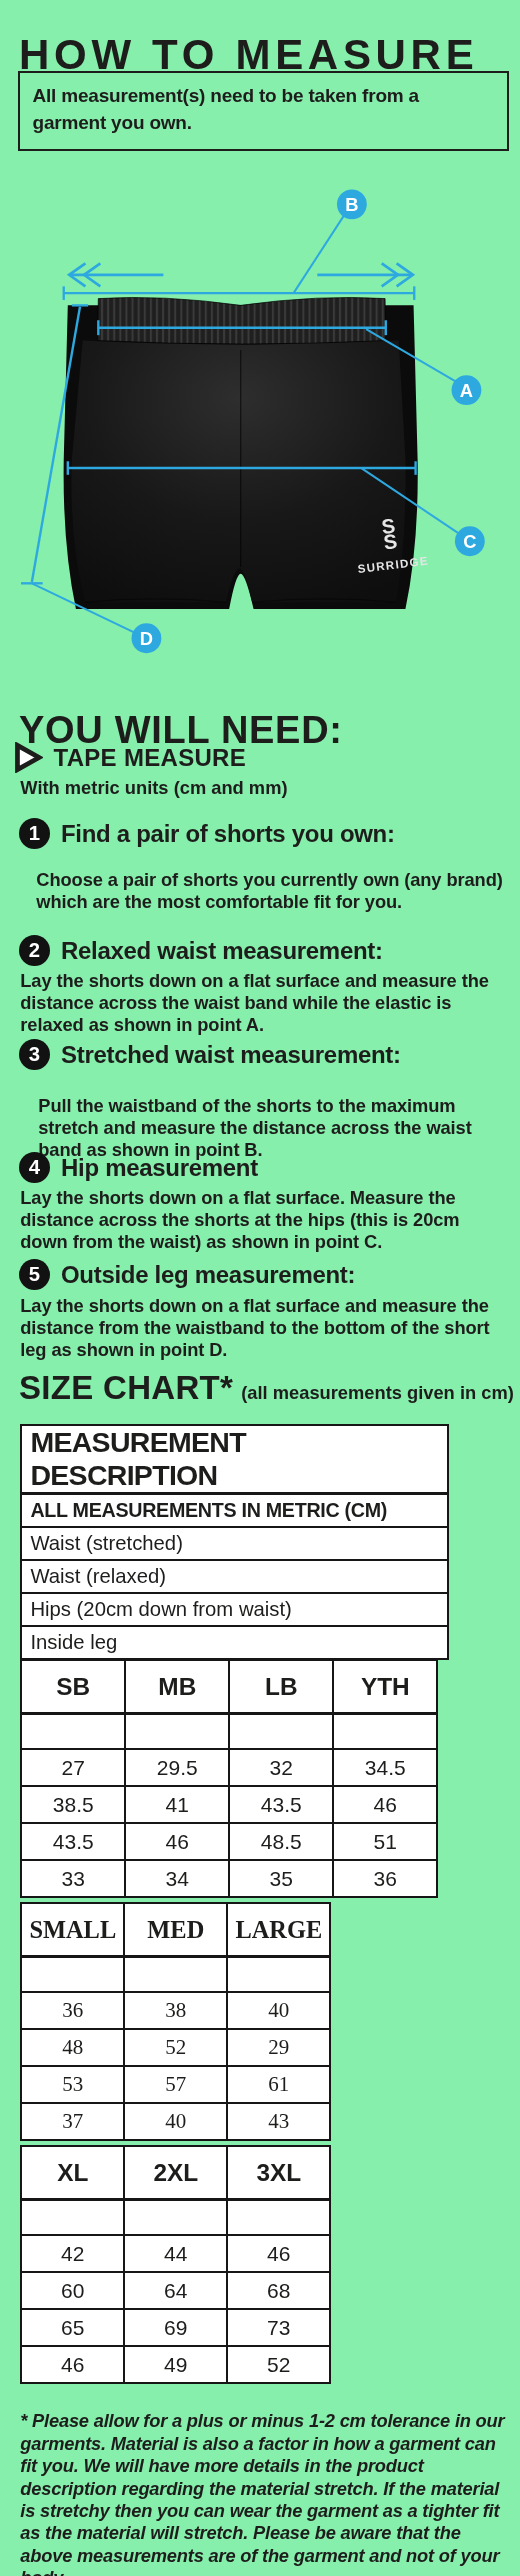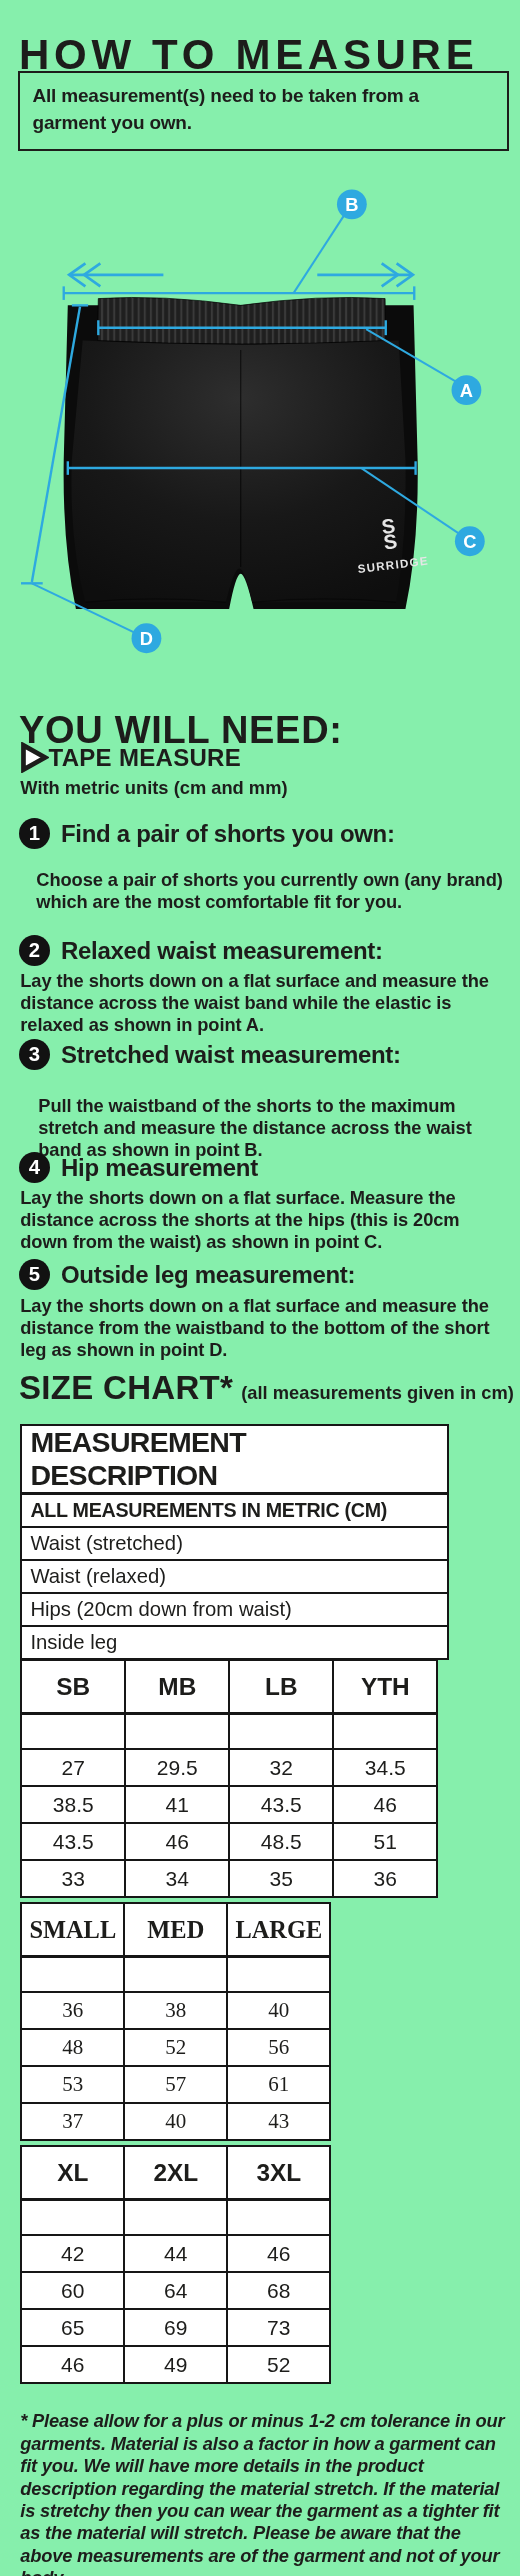"TAPE MEASURE" .tape-row { gap: none -> 11px; left: 20px -> 14px }
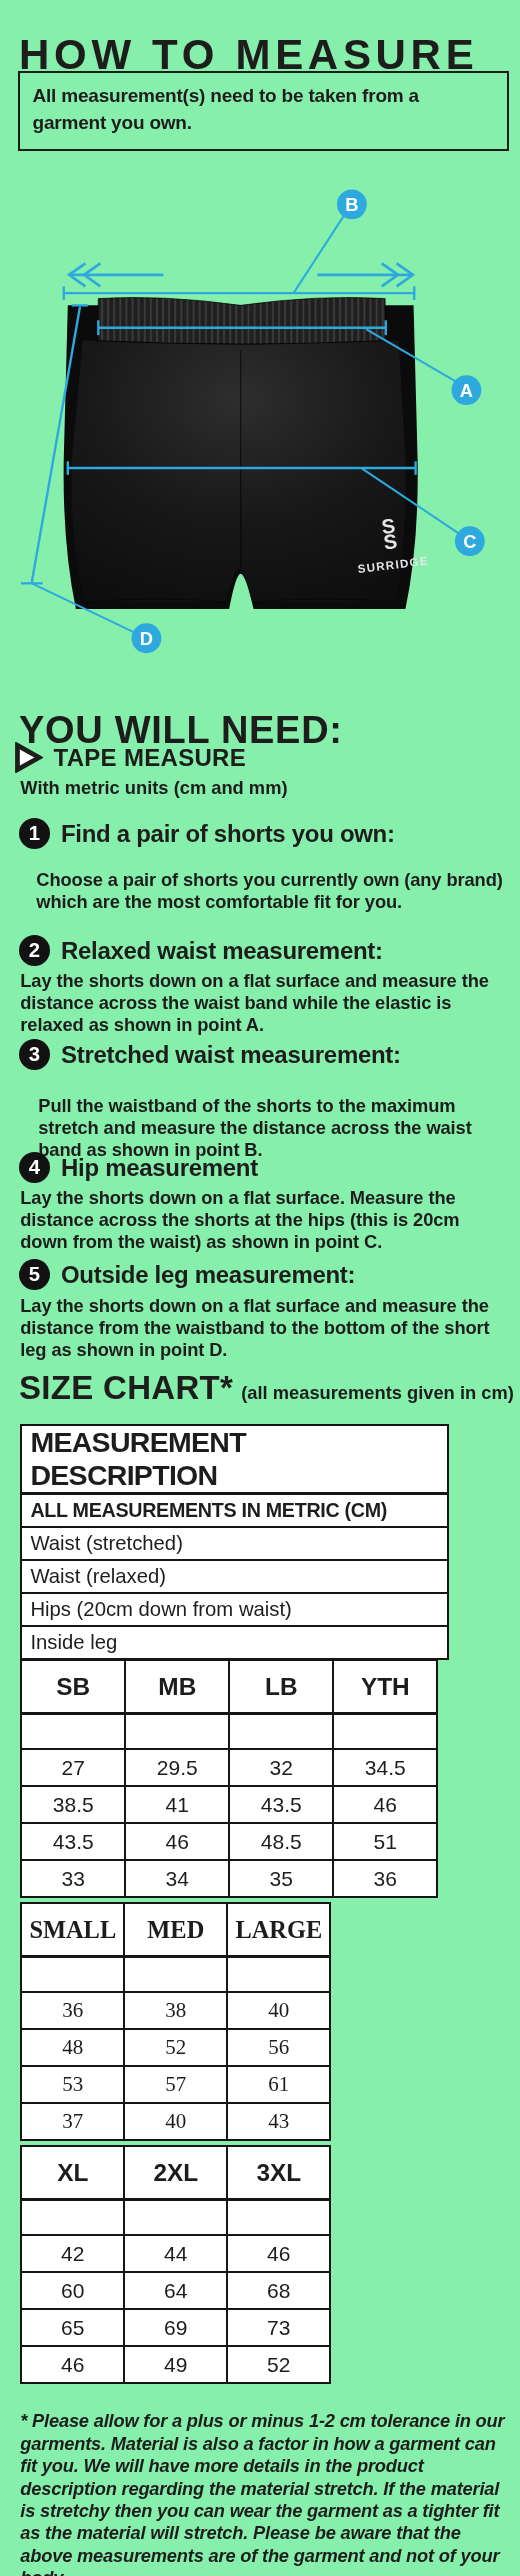"56" td.val { text: 56 -> 29 }
